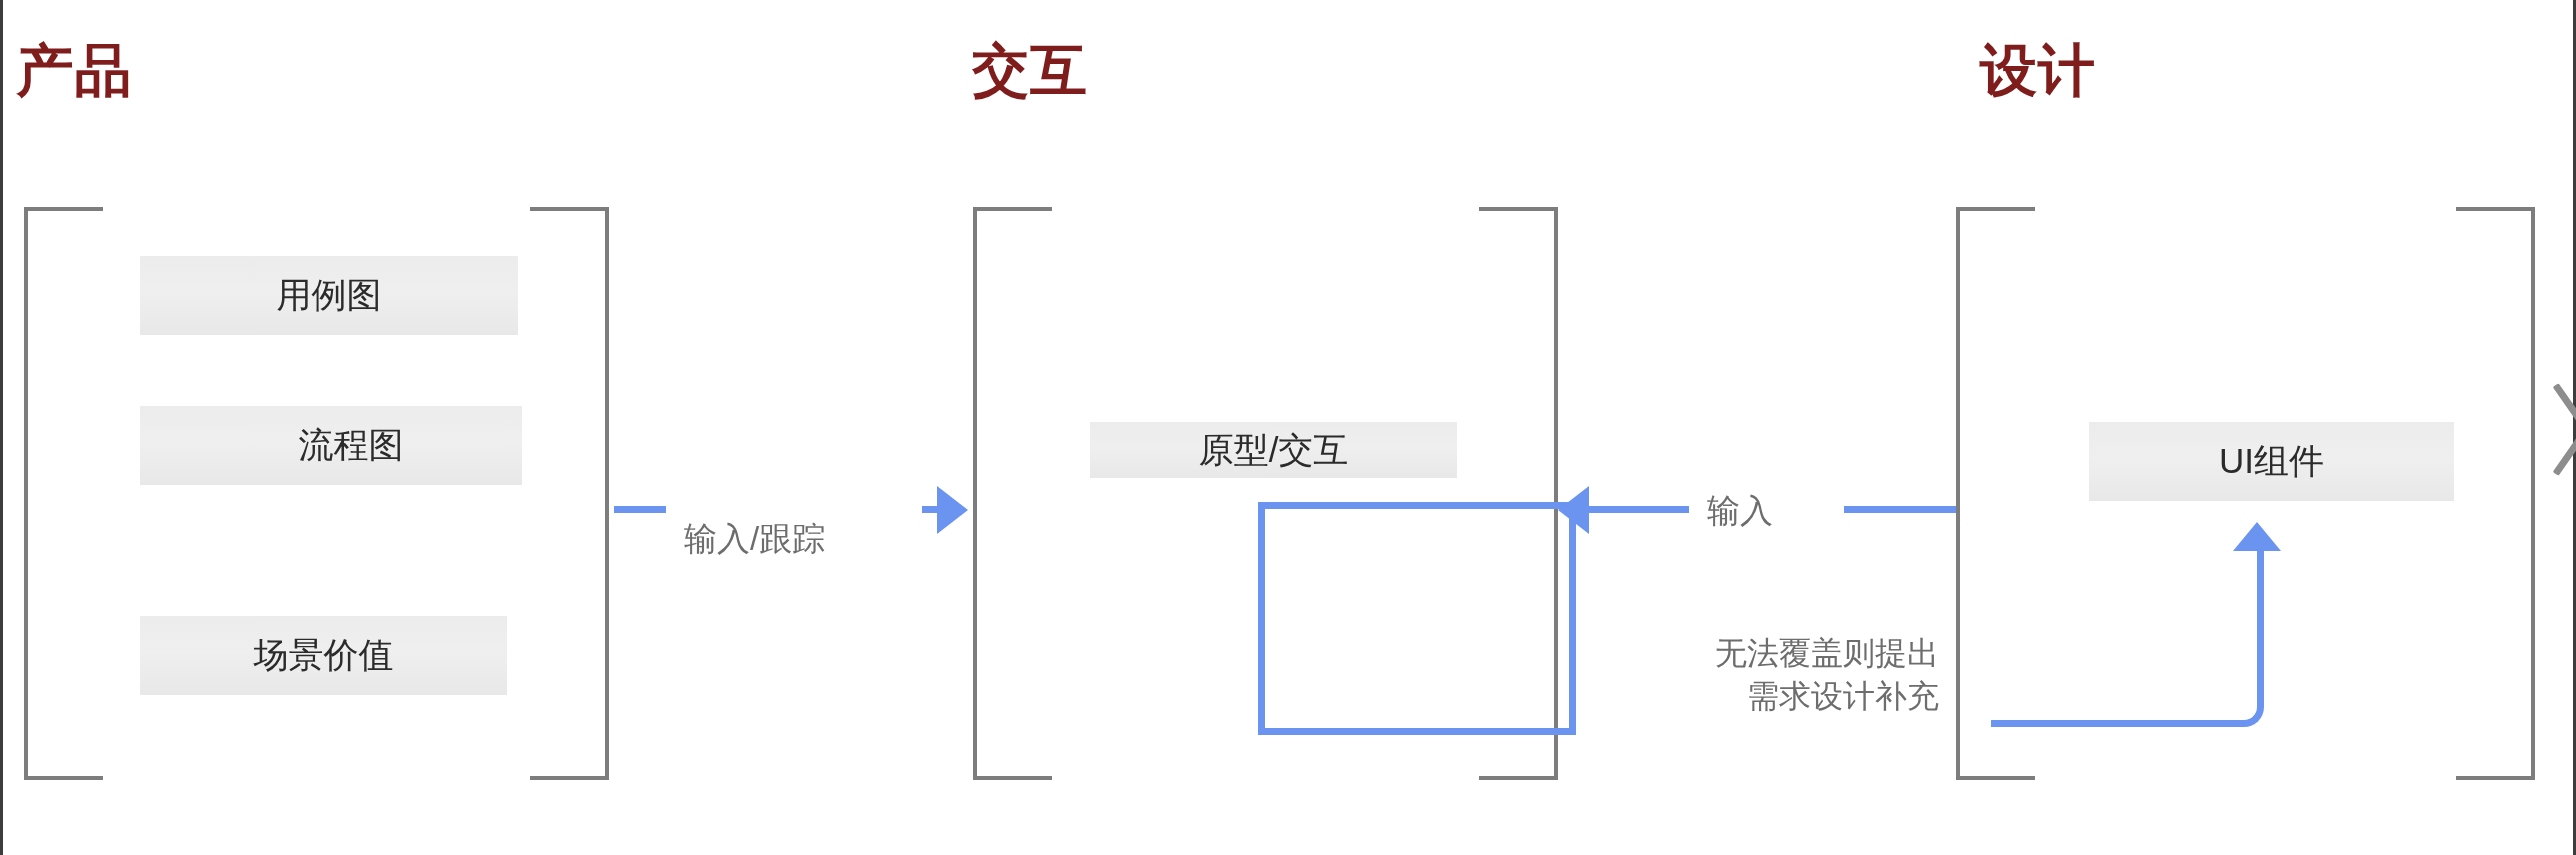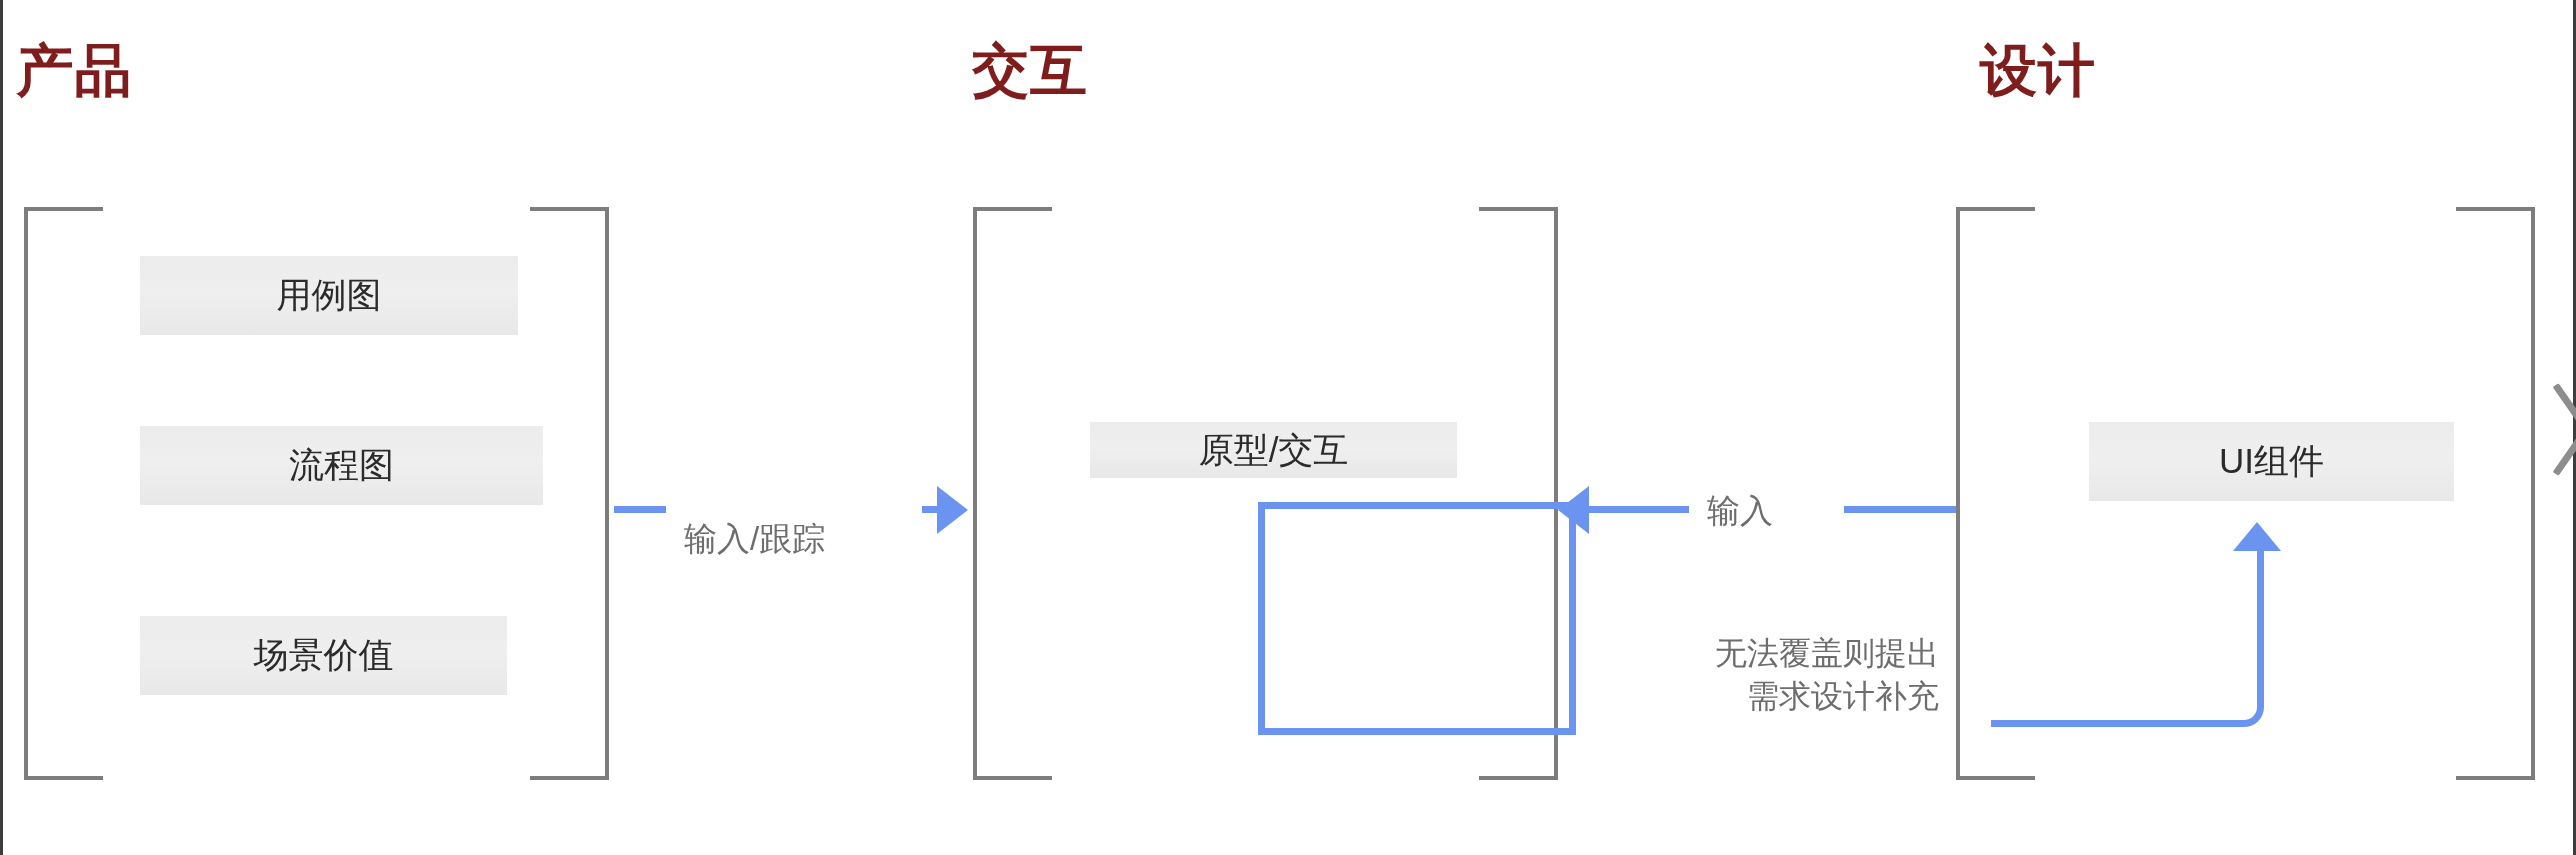"流程图" div.node { padding-left: none -> 40px; top: 426px -> 406px; width: 403px -> 342px }
